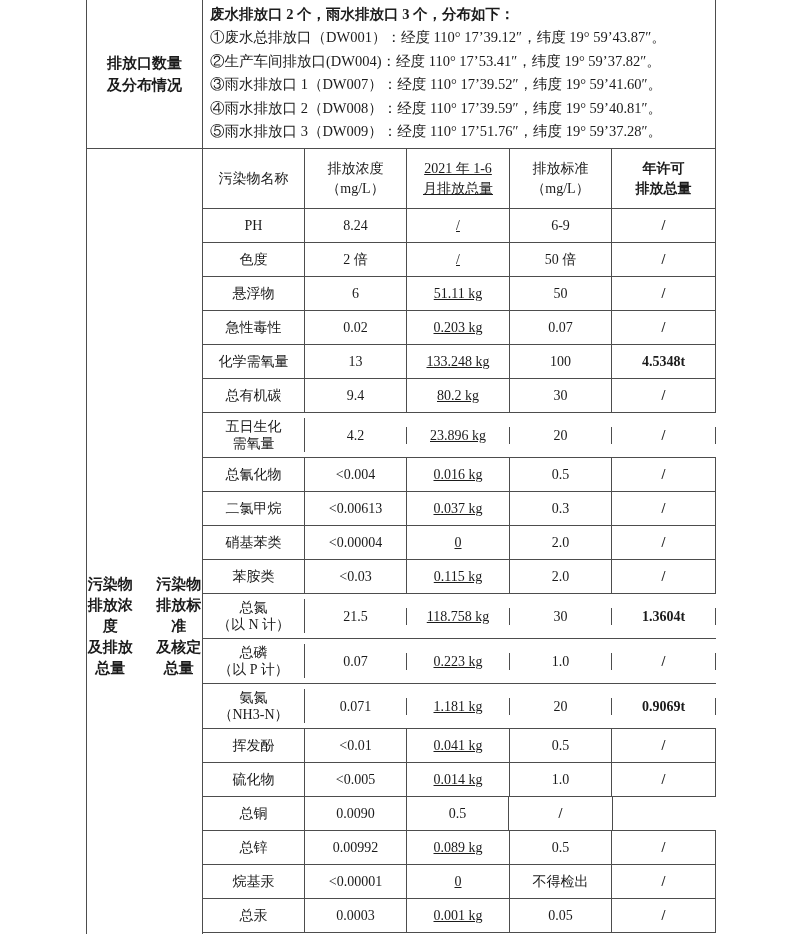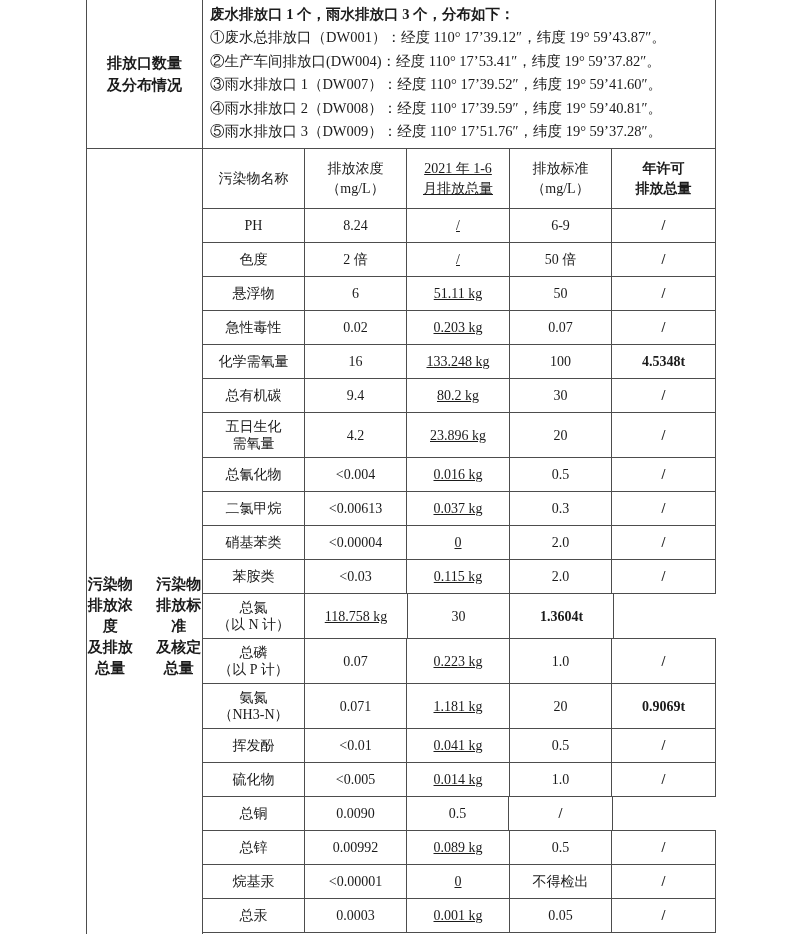"废水排放口 1 个，雨水排放口 3 个，分布如下：" div.intro { text: 1 -> 2 }
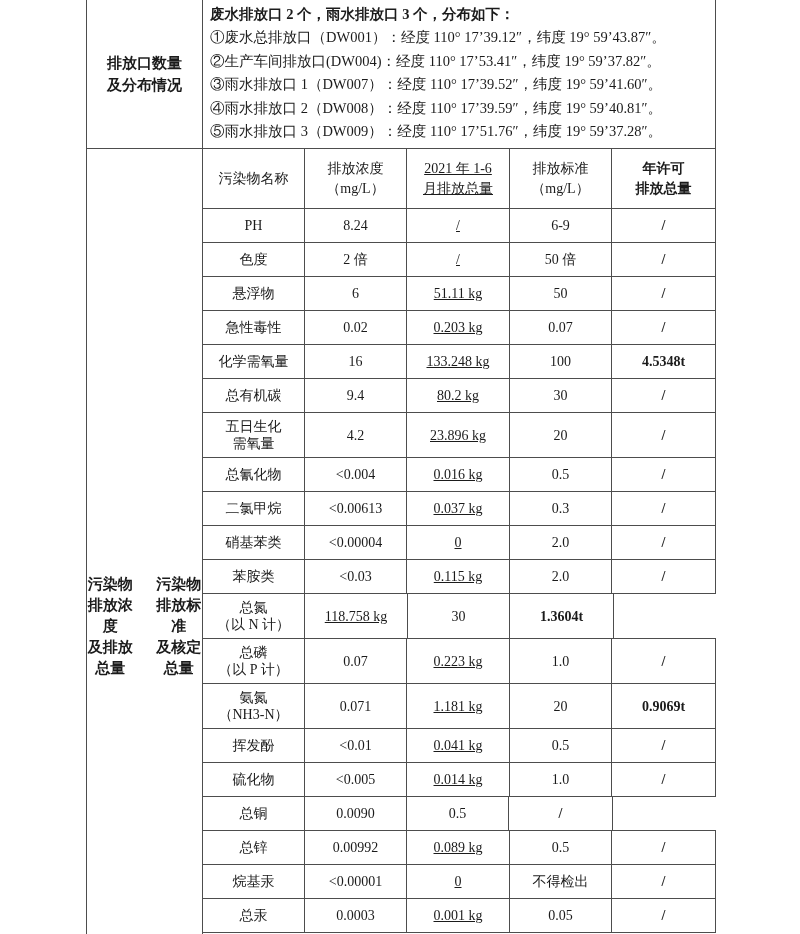"16" div.cell { text: 16 -> 13 }
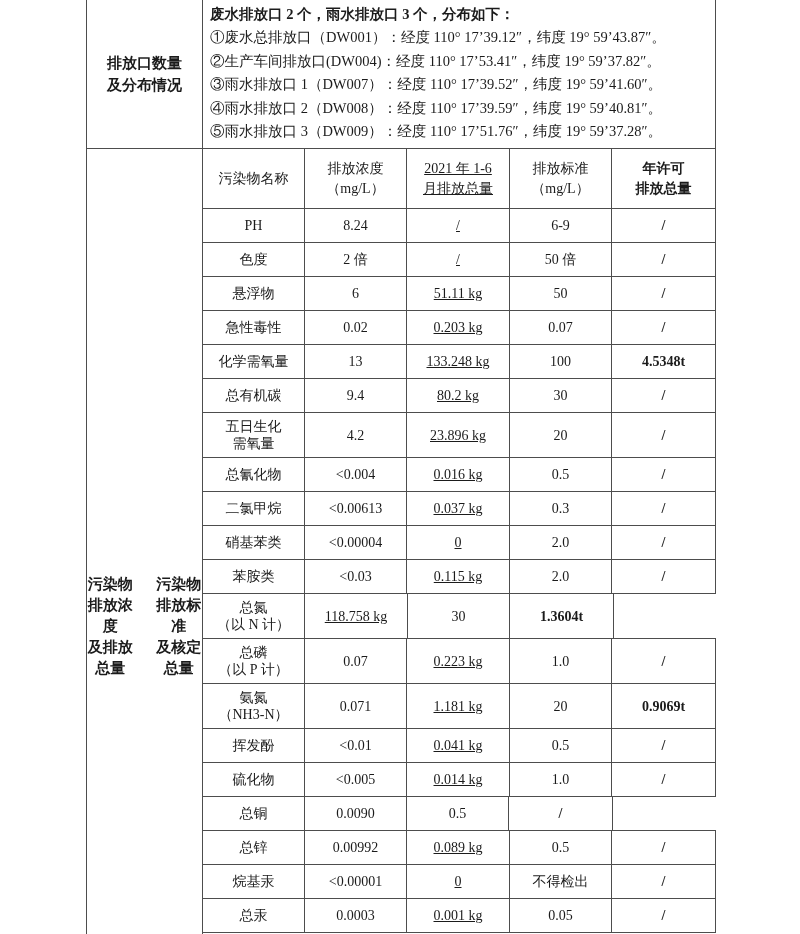"五日生化" .row.h-tall { align-items: none -> center }
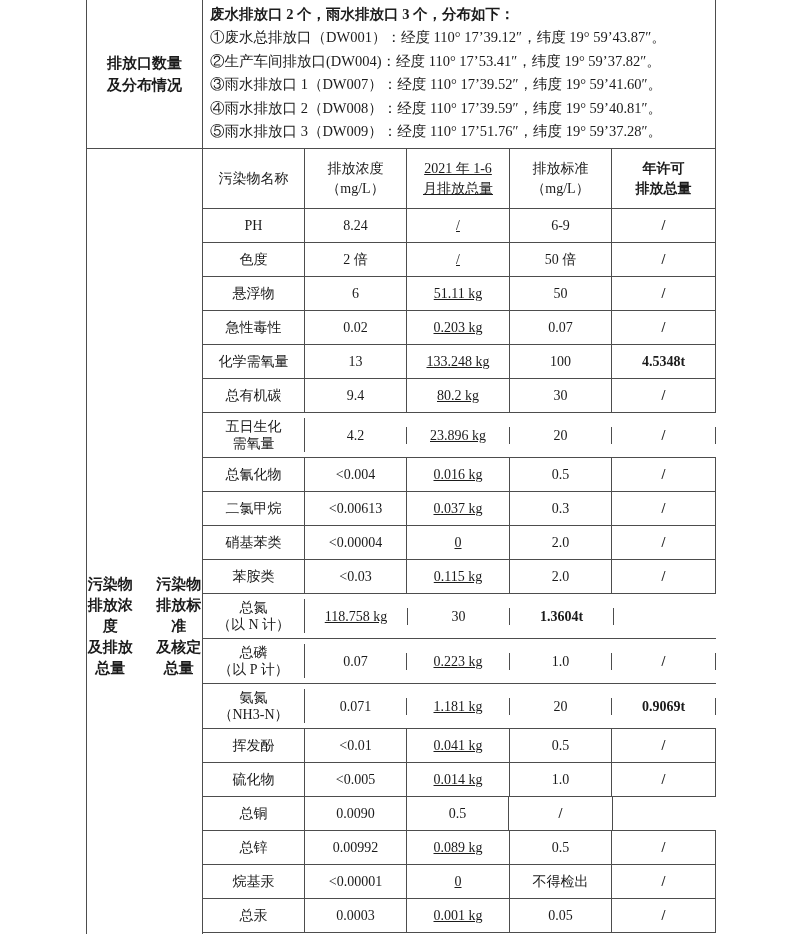"21.5" div.cell { html: none -> <div>21.5</div> }
